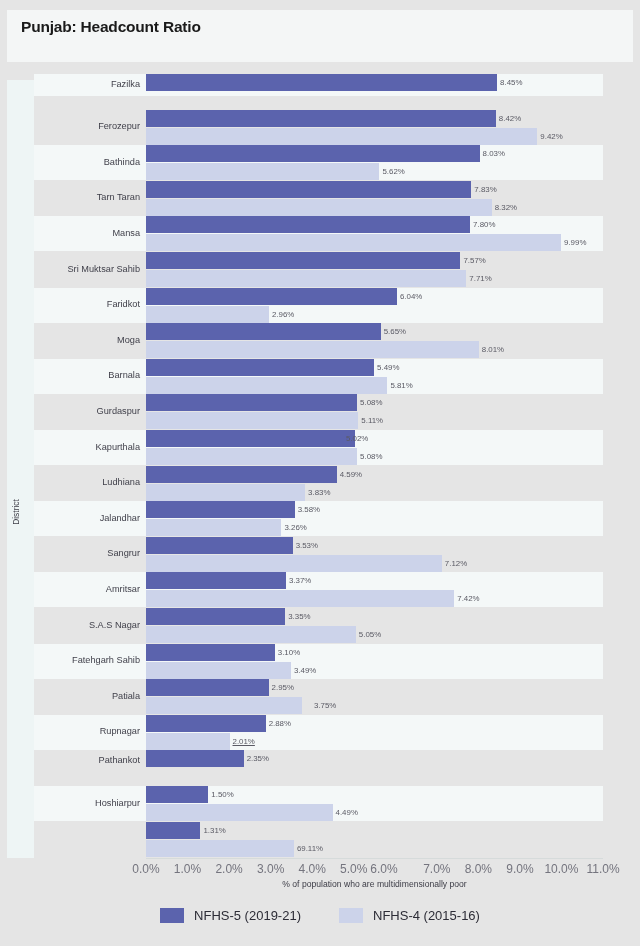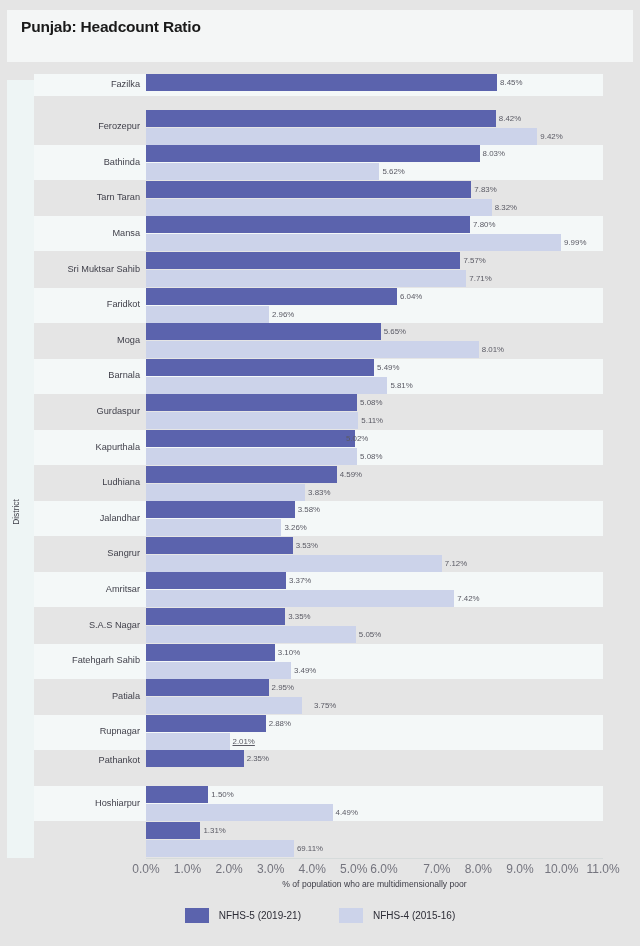"NFHS-5 (2019-21)" .legend-label { font-size: 10px -> 13px }
